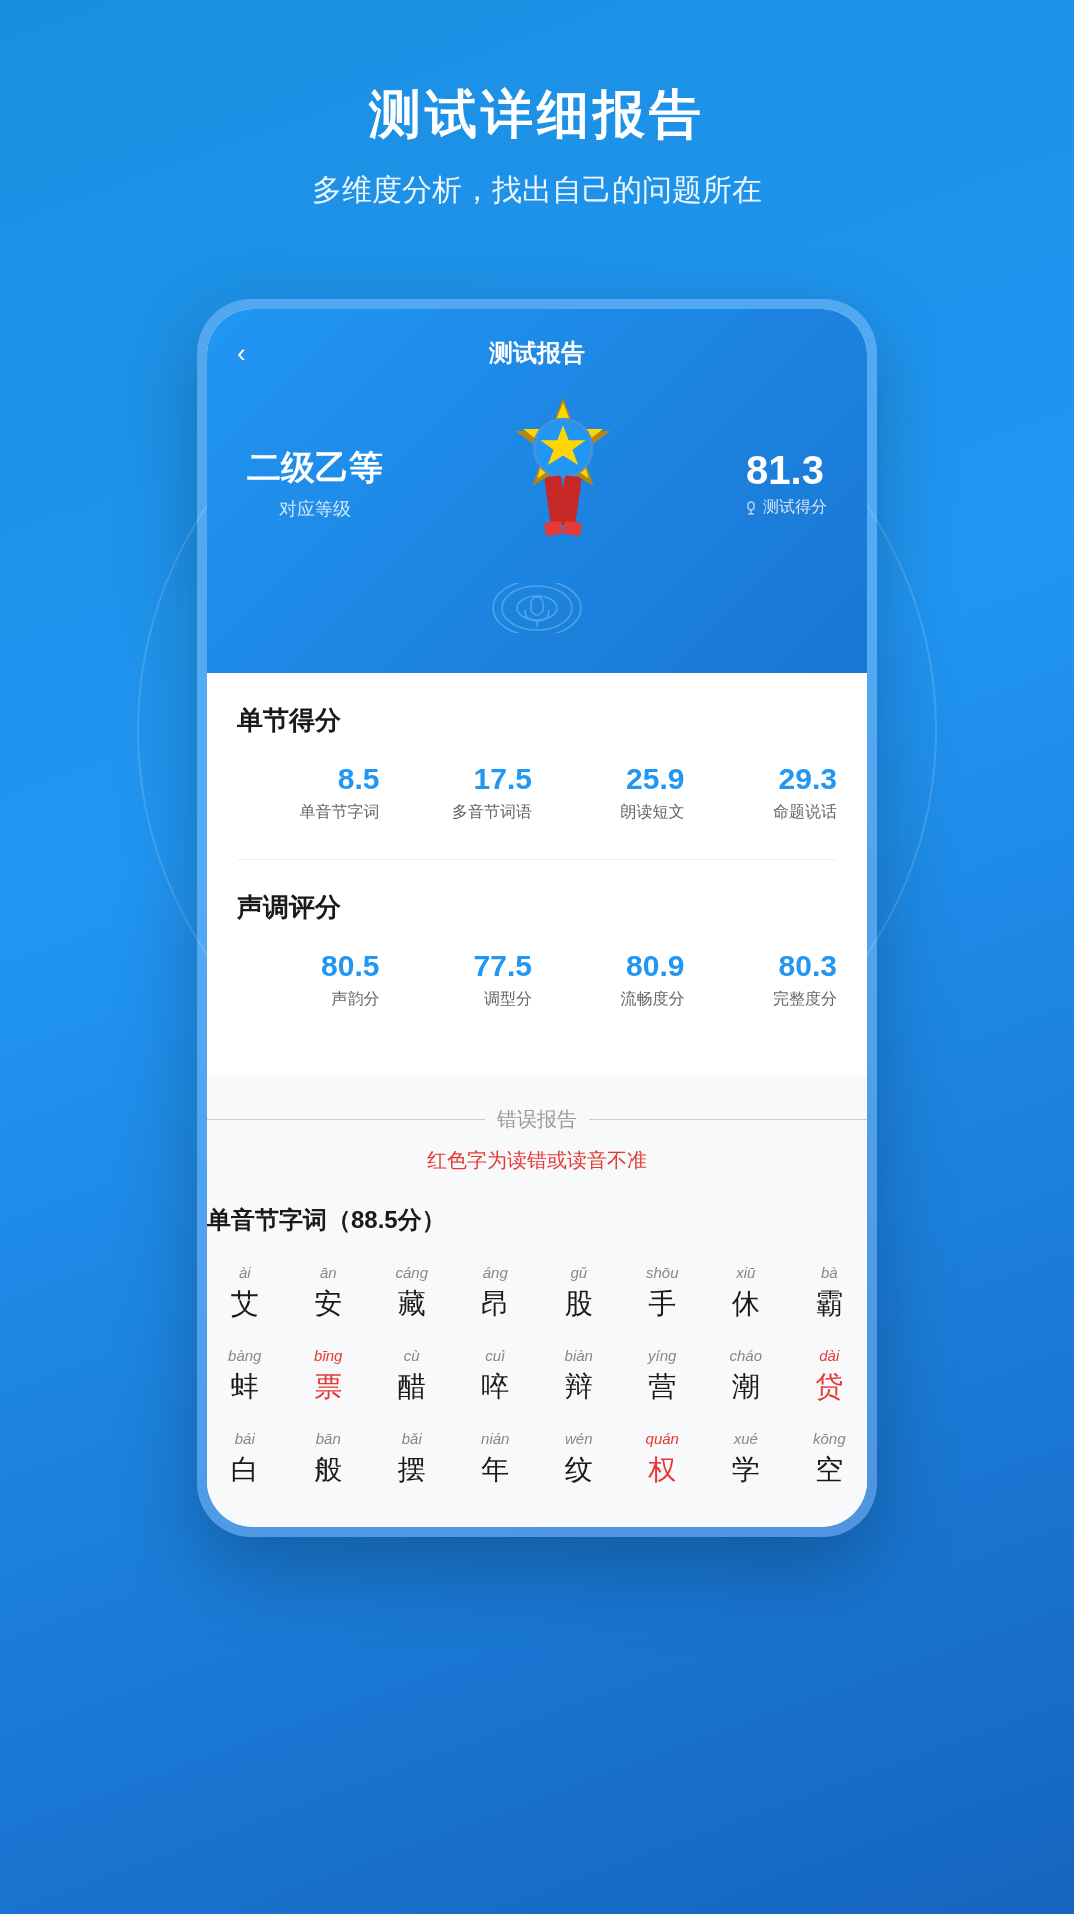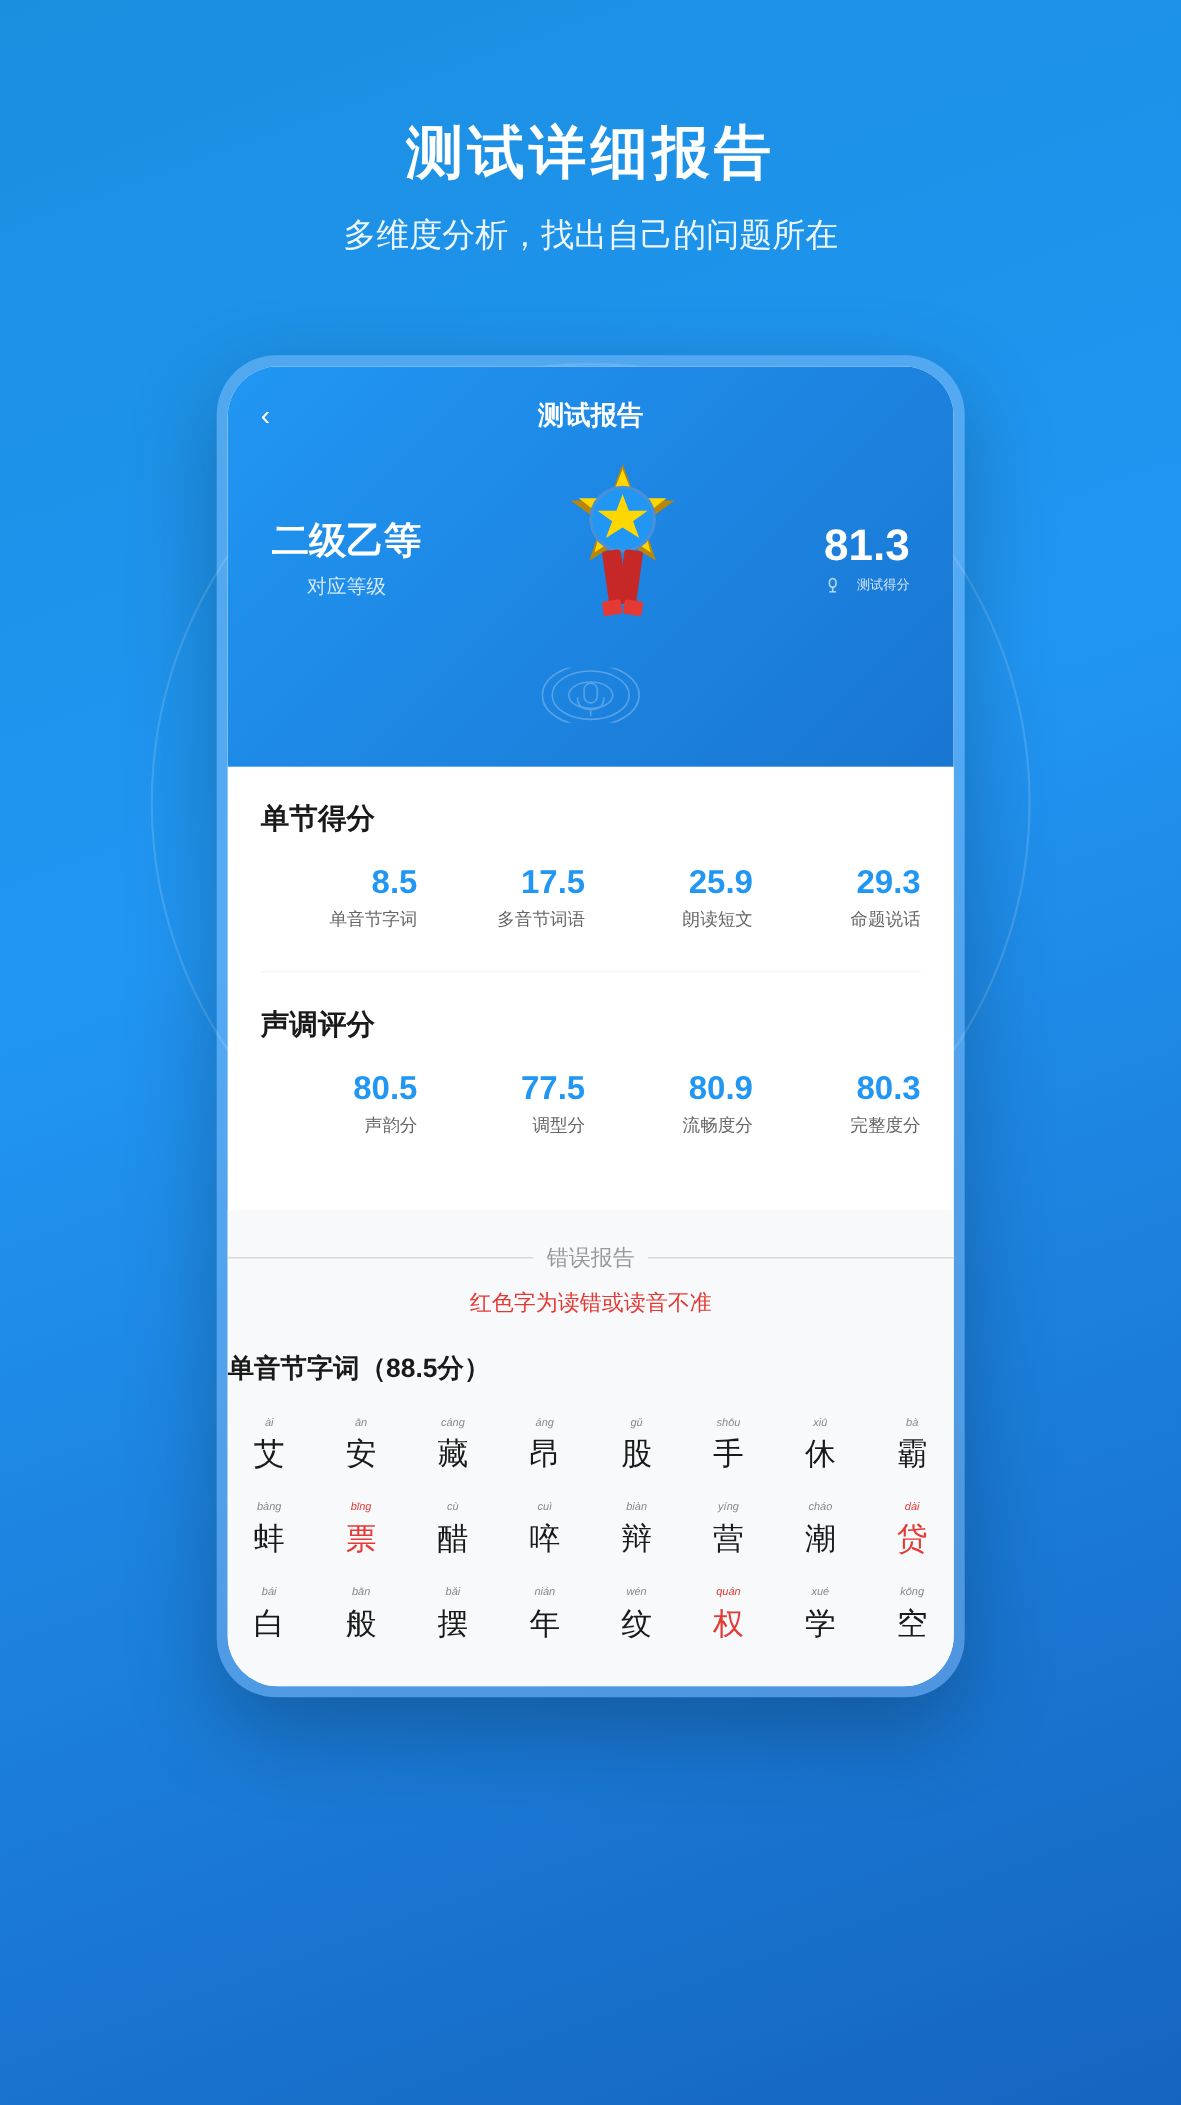"测试详细报告" .page-title { margin-top: 24px -> none }
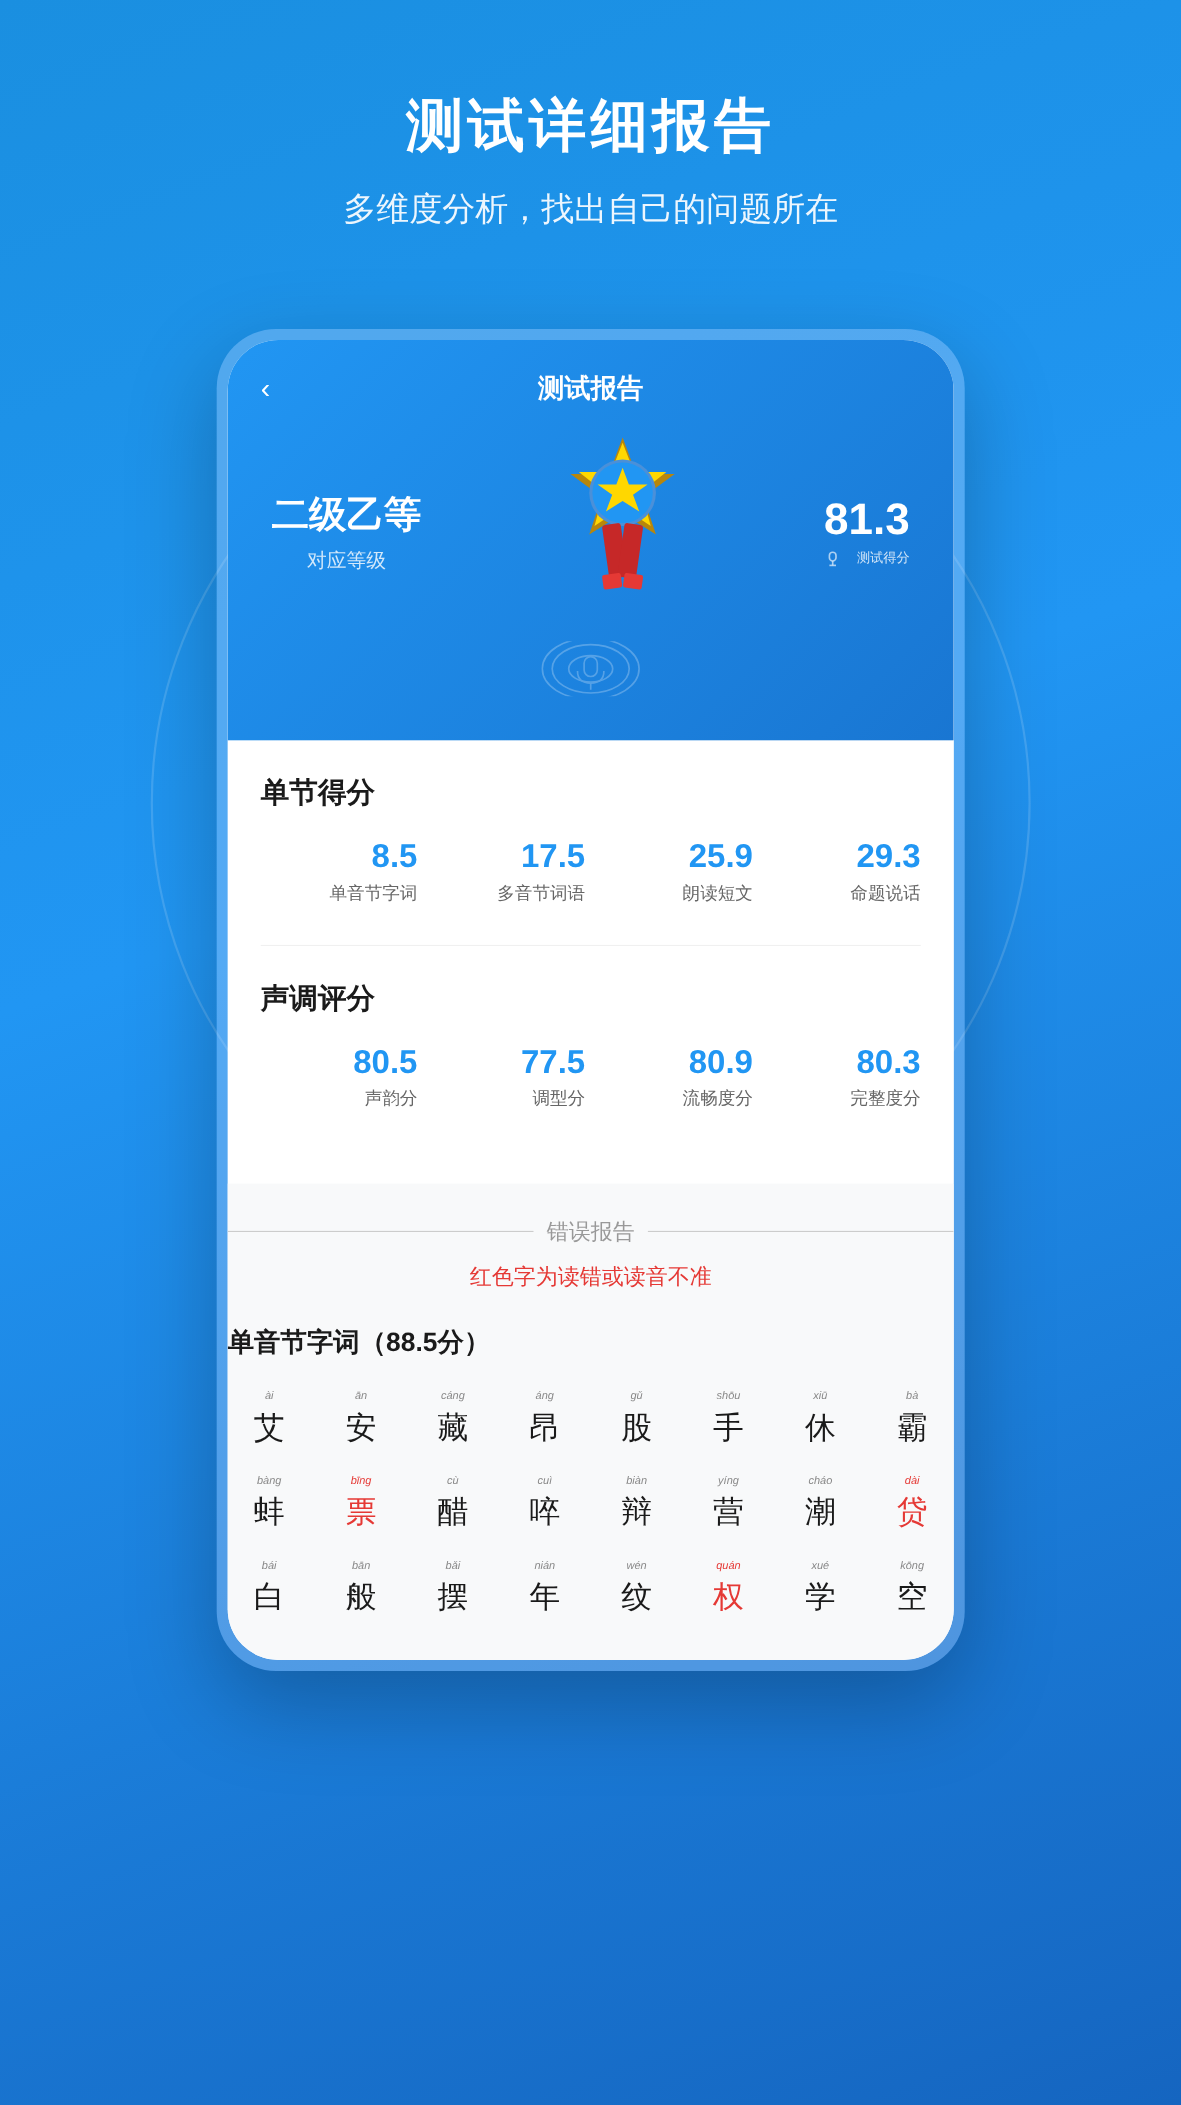"测试得分" .score-label { font-size: 12px -> 16px }
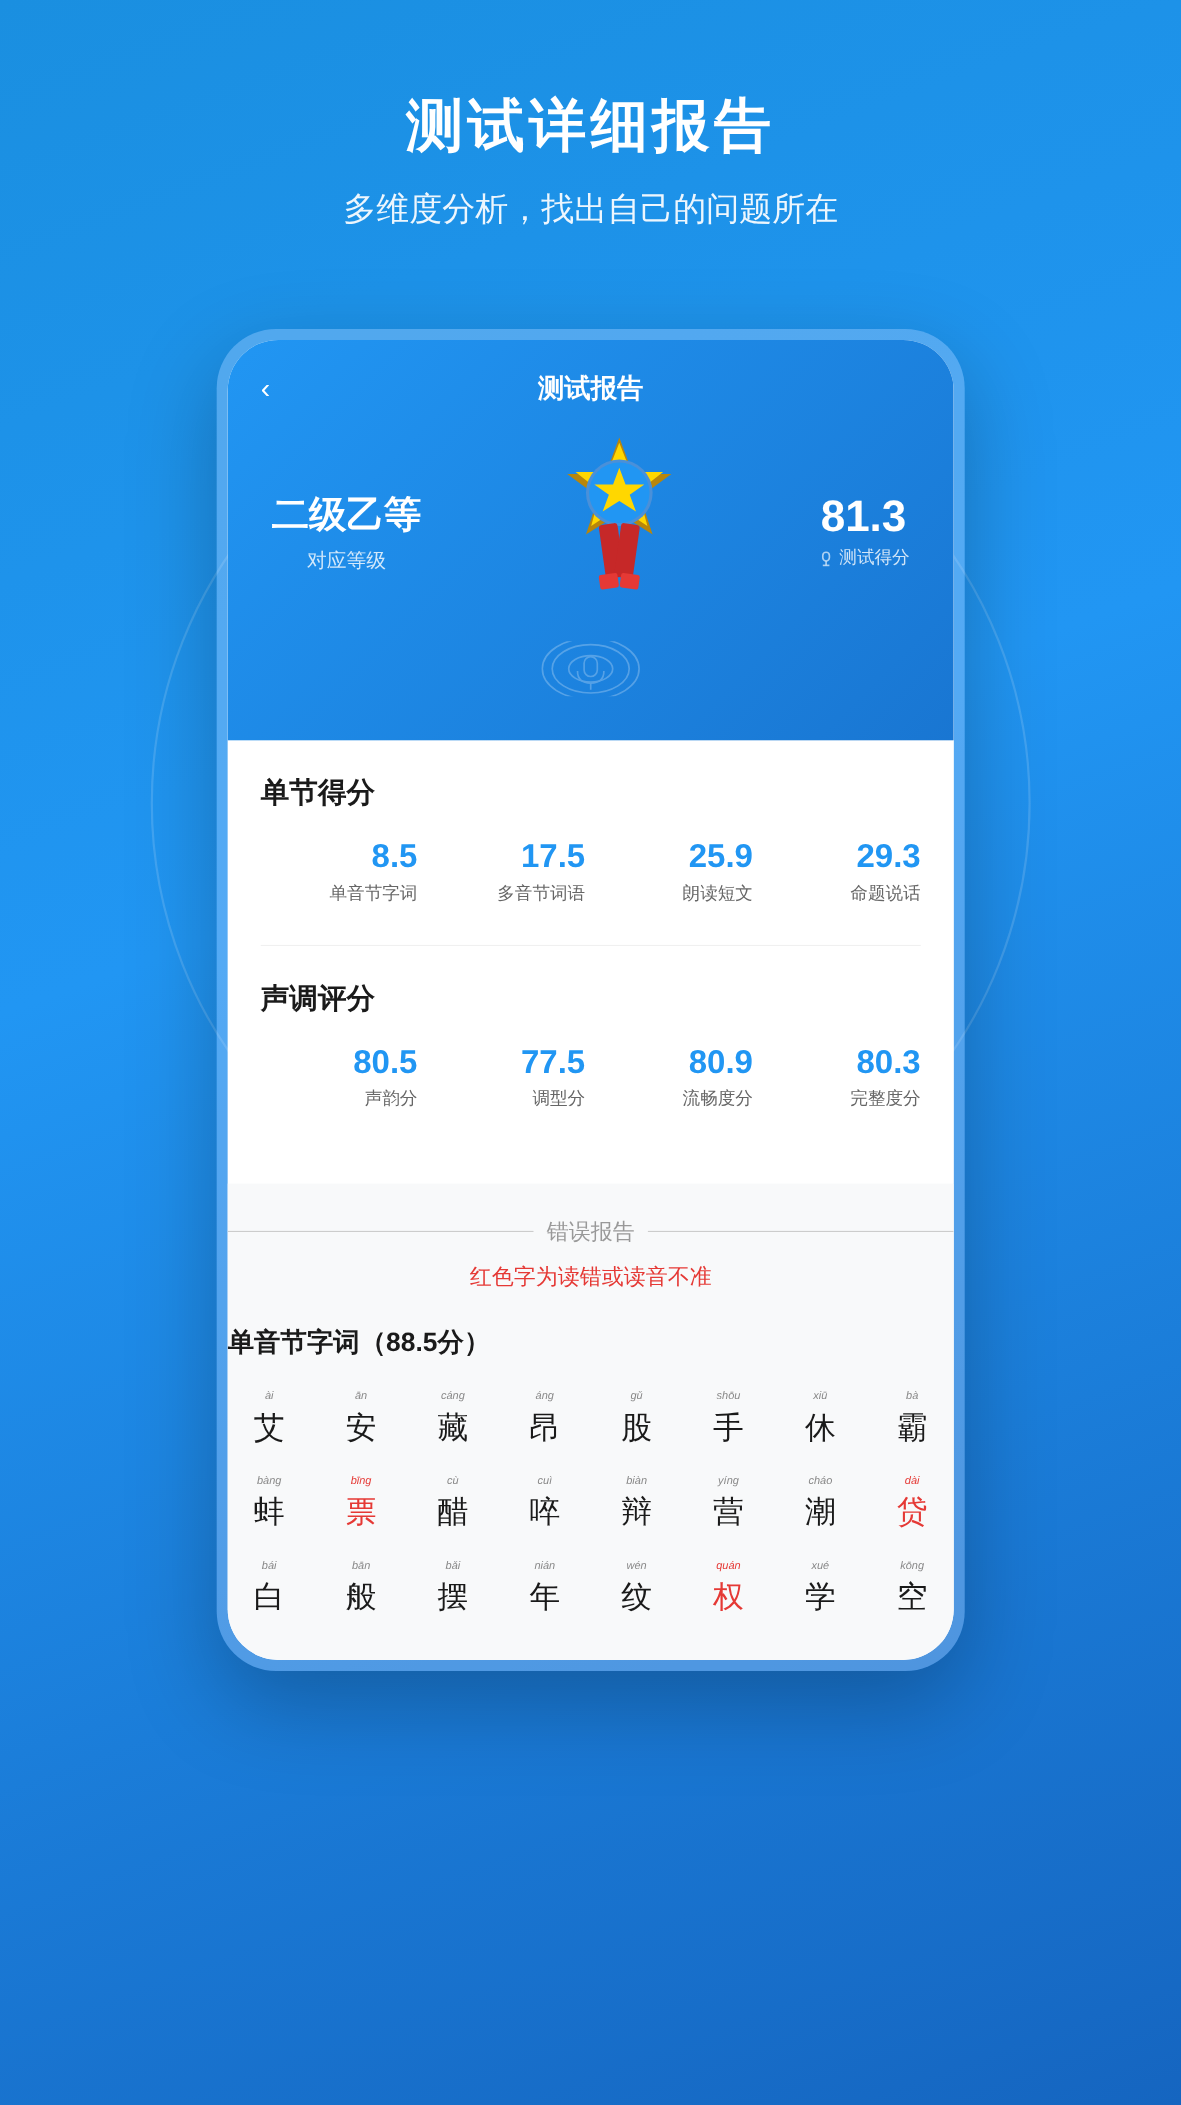"ài" .char-pinyin { font-size: 10px -> 15px }
